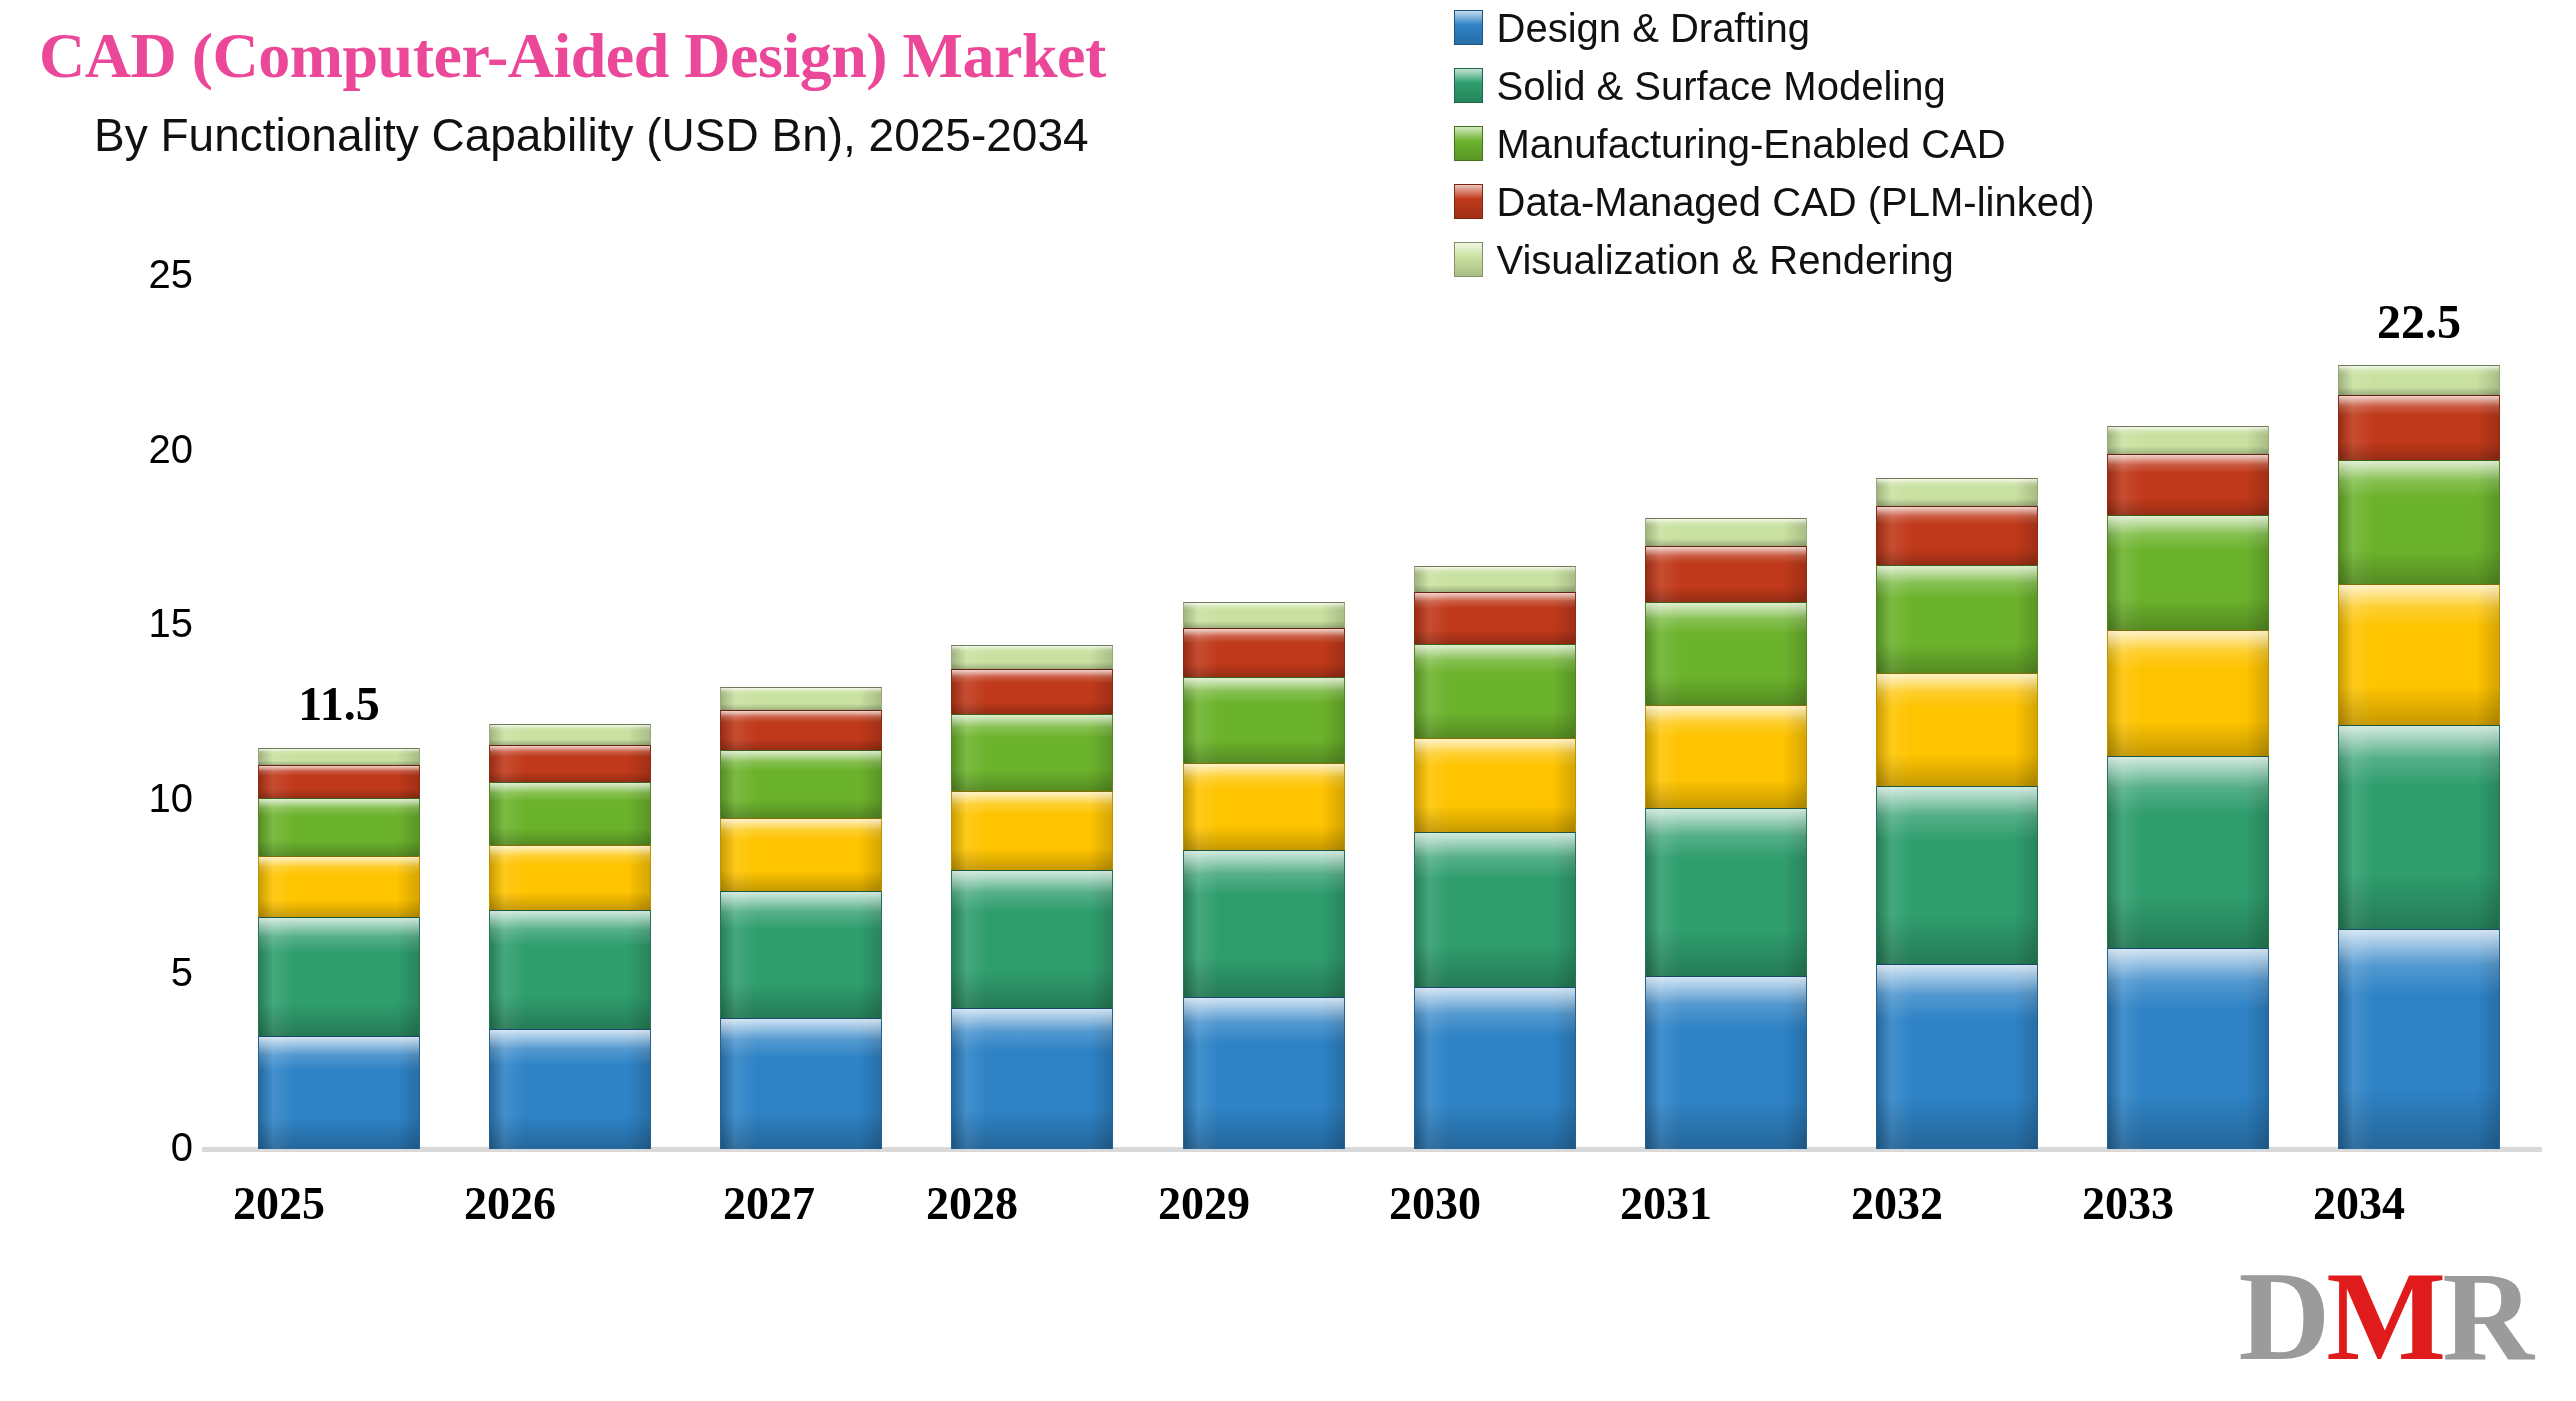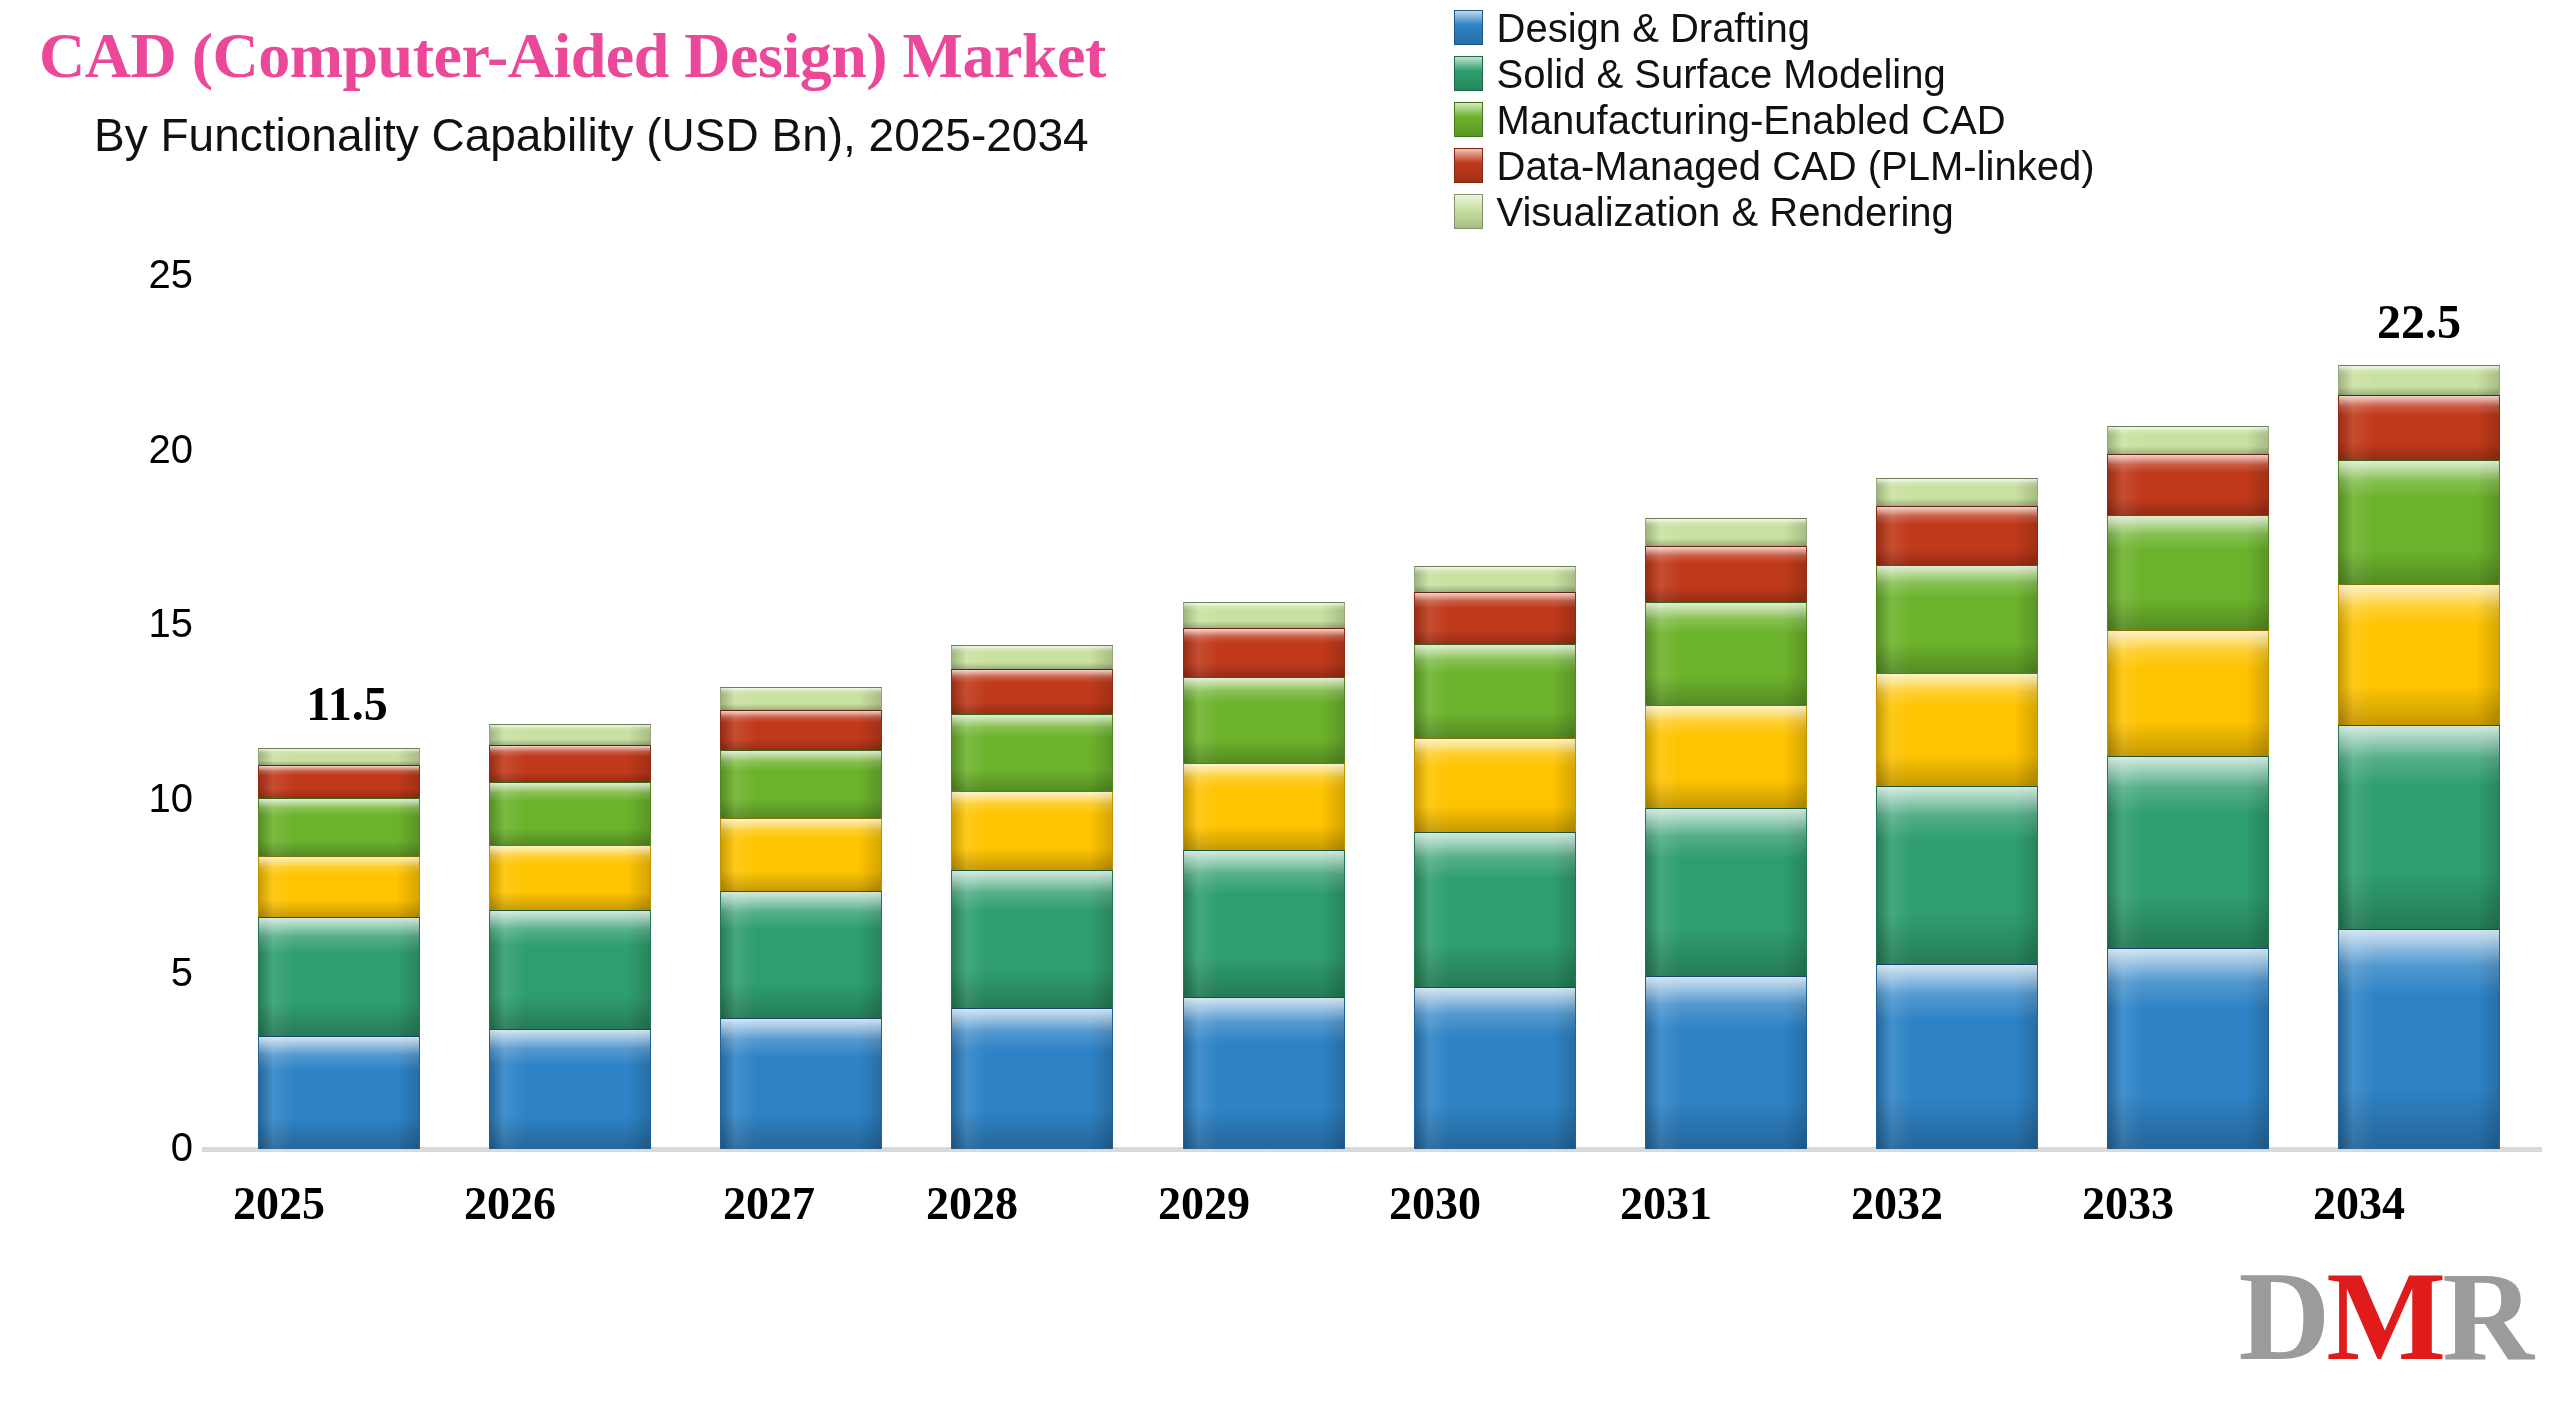"Design & Drafting" #legend { gap: 6px -> 18px }
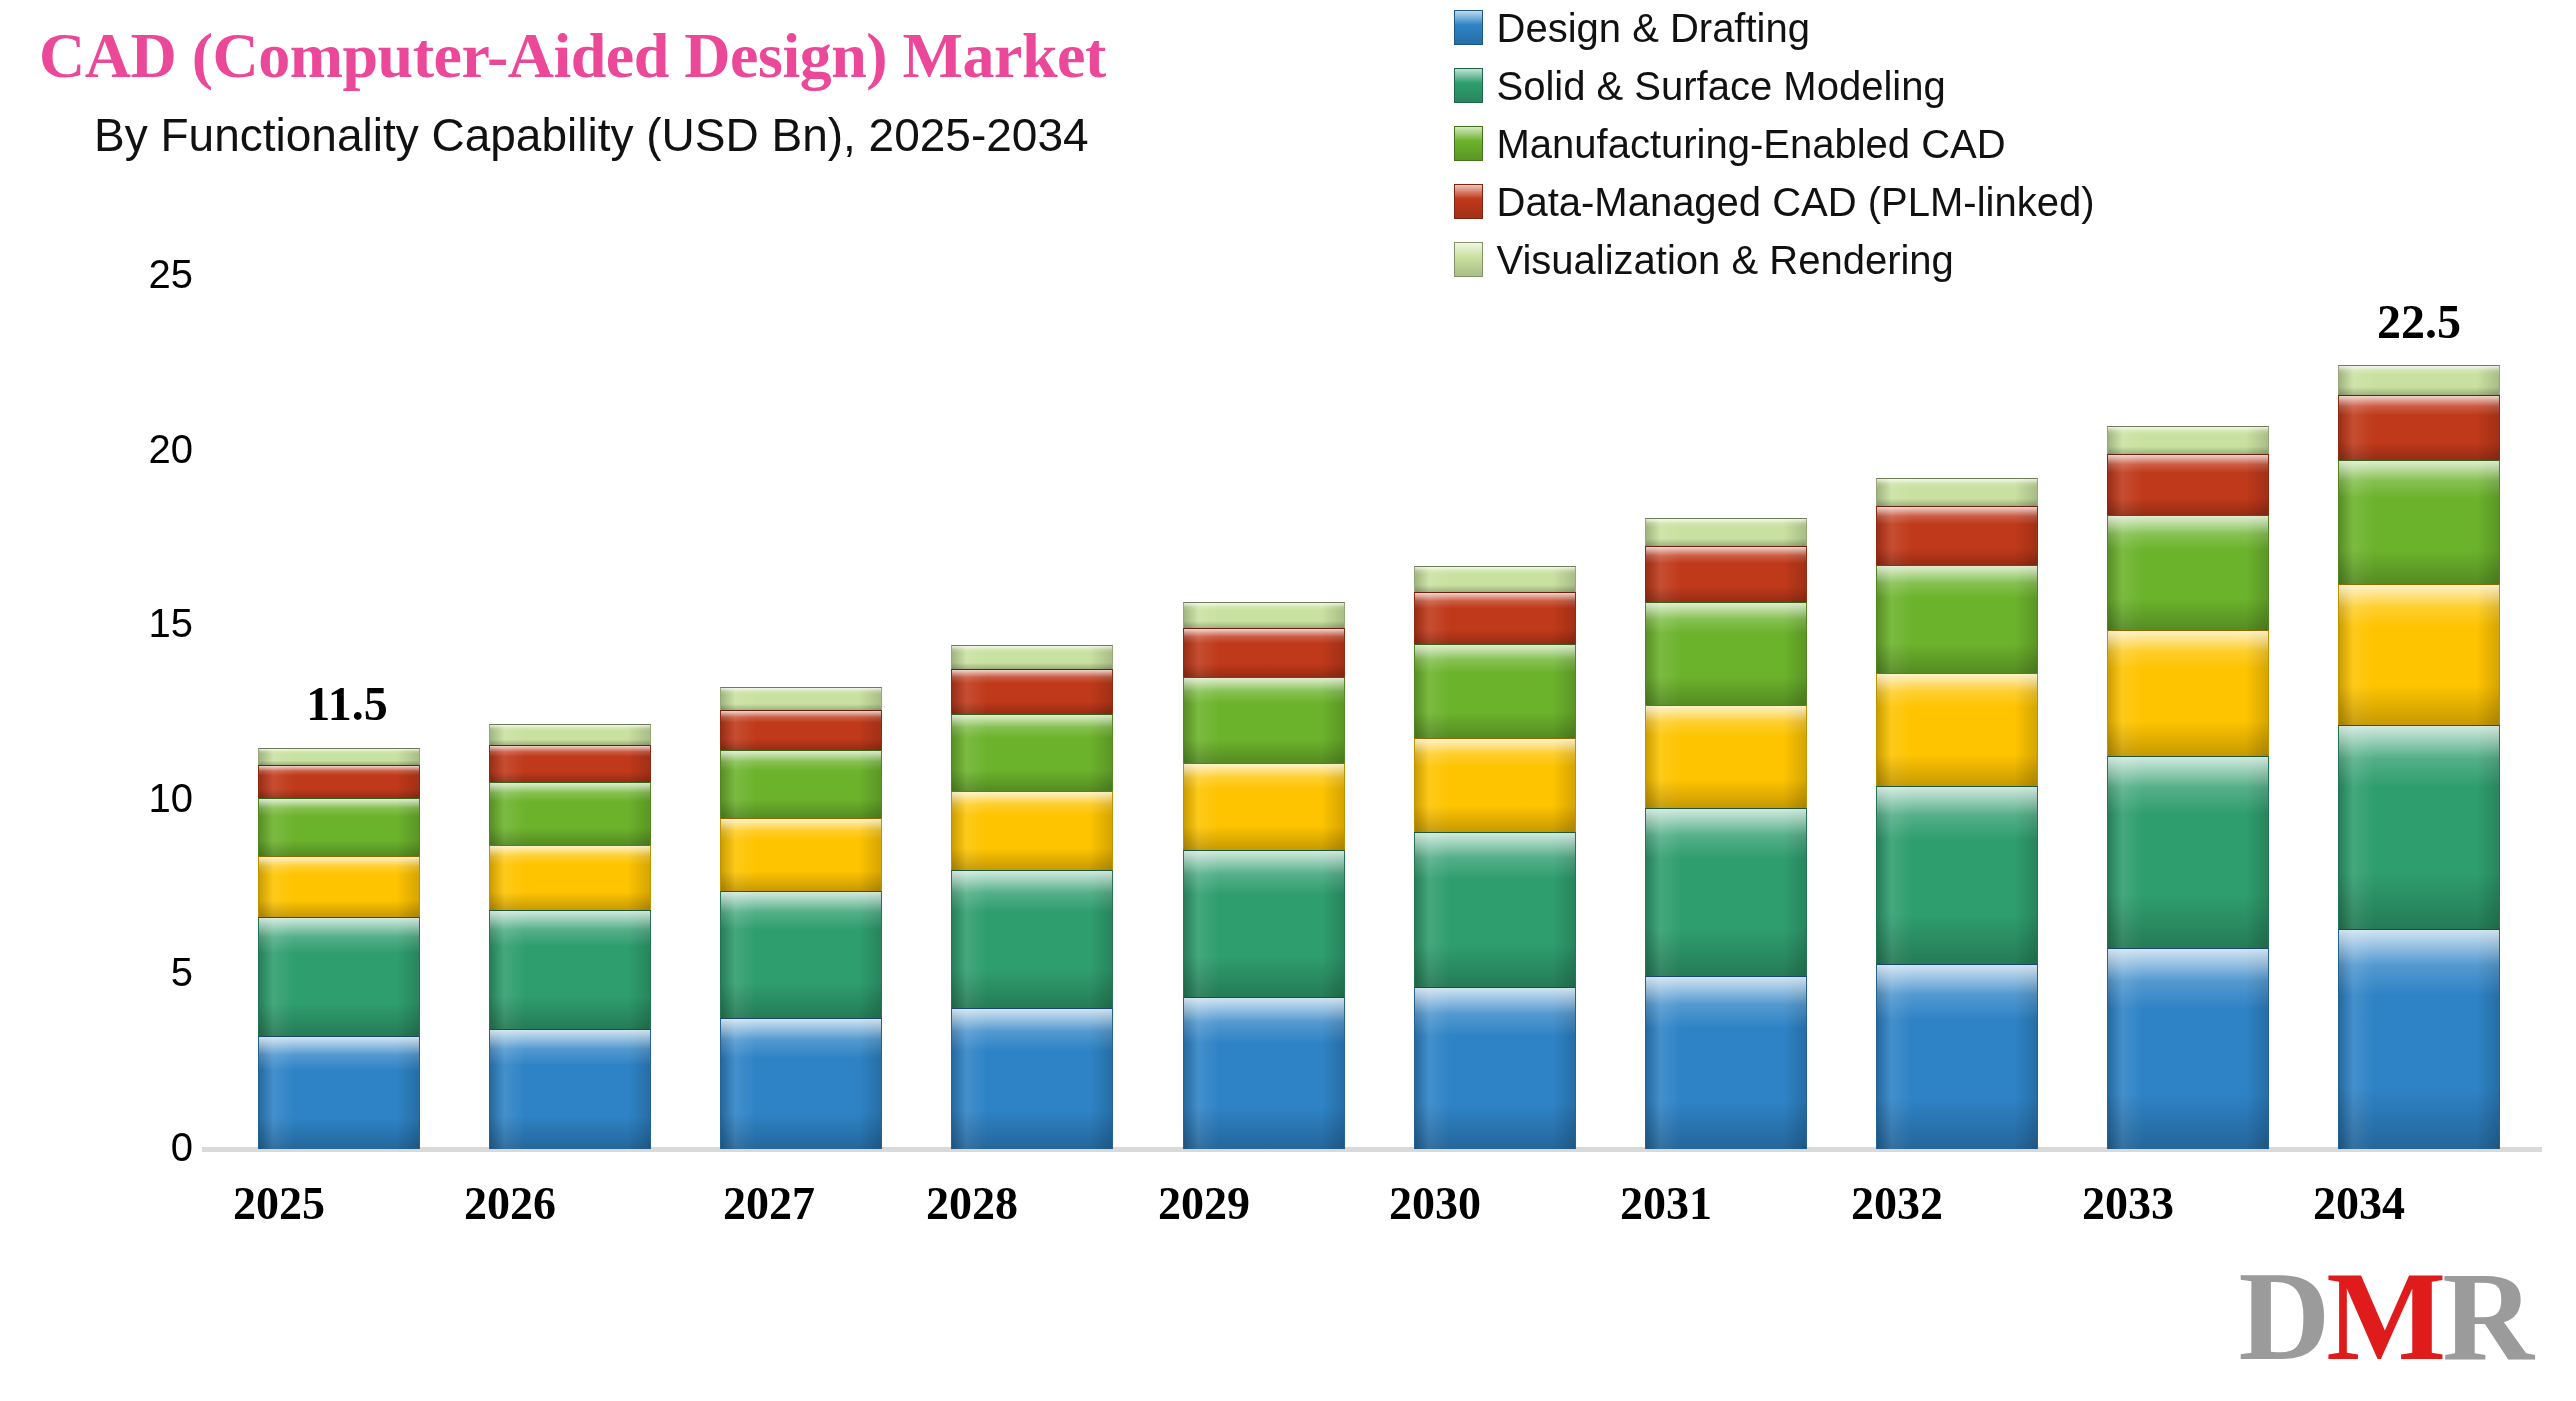"11.5" div.bar-label { margin-left: 8px -> none }
